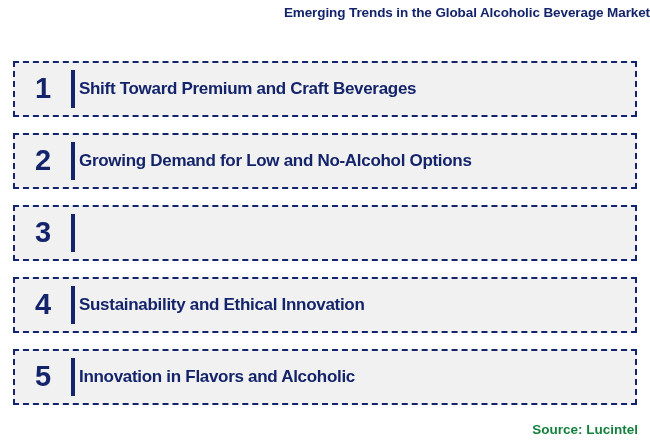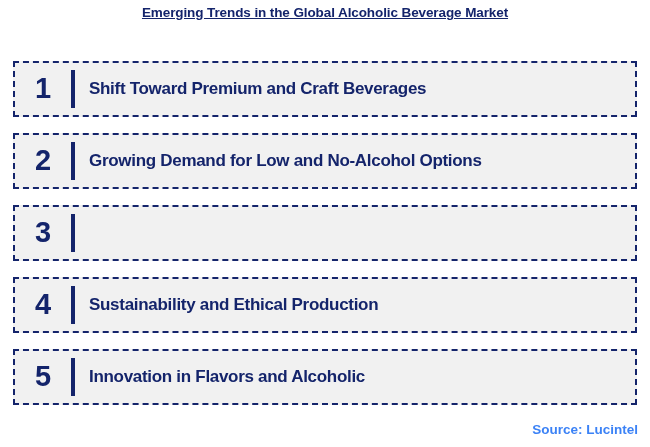"Emerging Trends in the Global" .chart-title { text-align: center -> right; text-decoration: underline -> none }
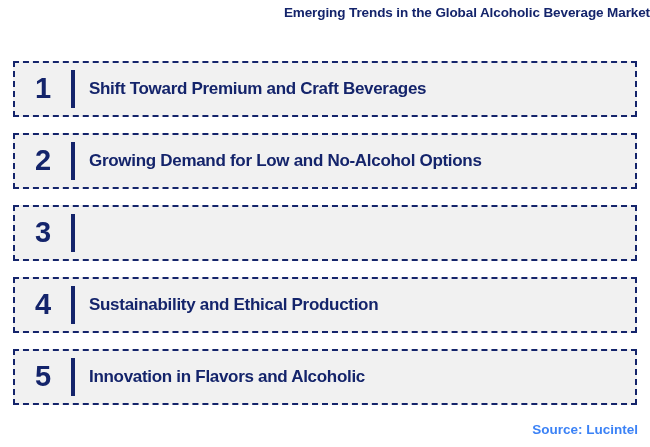"Shift Toward Premium and Craft" .trend-label { padding-left: 14px -> 4px }
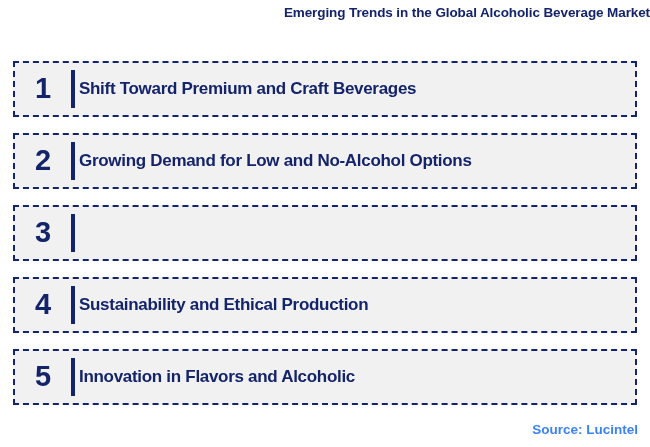"Sustainability and Ethical Production" div.trend-label { text: Production -> Innovation }
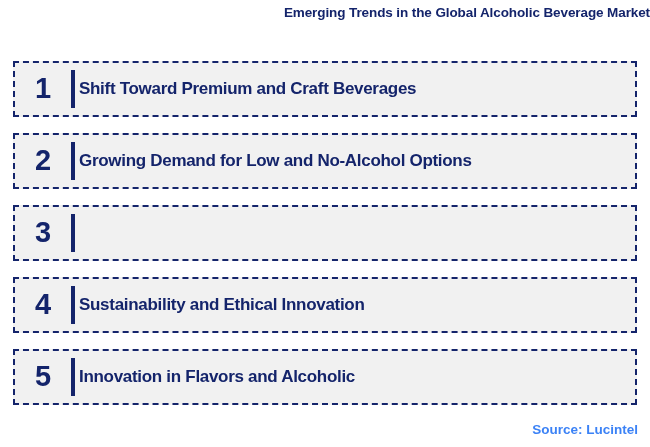"Source: Lucintel" .source-note { color: #3b82f6 -> #15803d }
